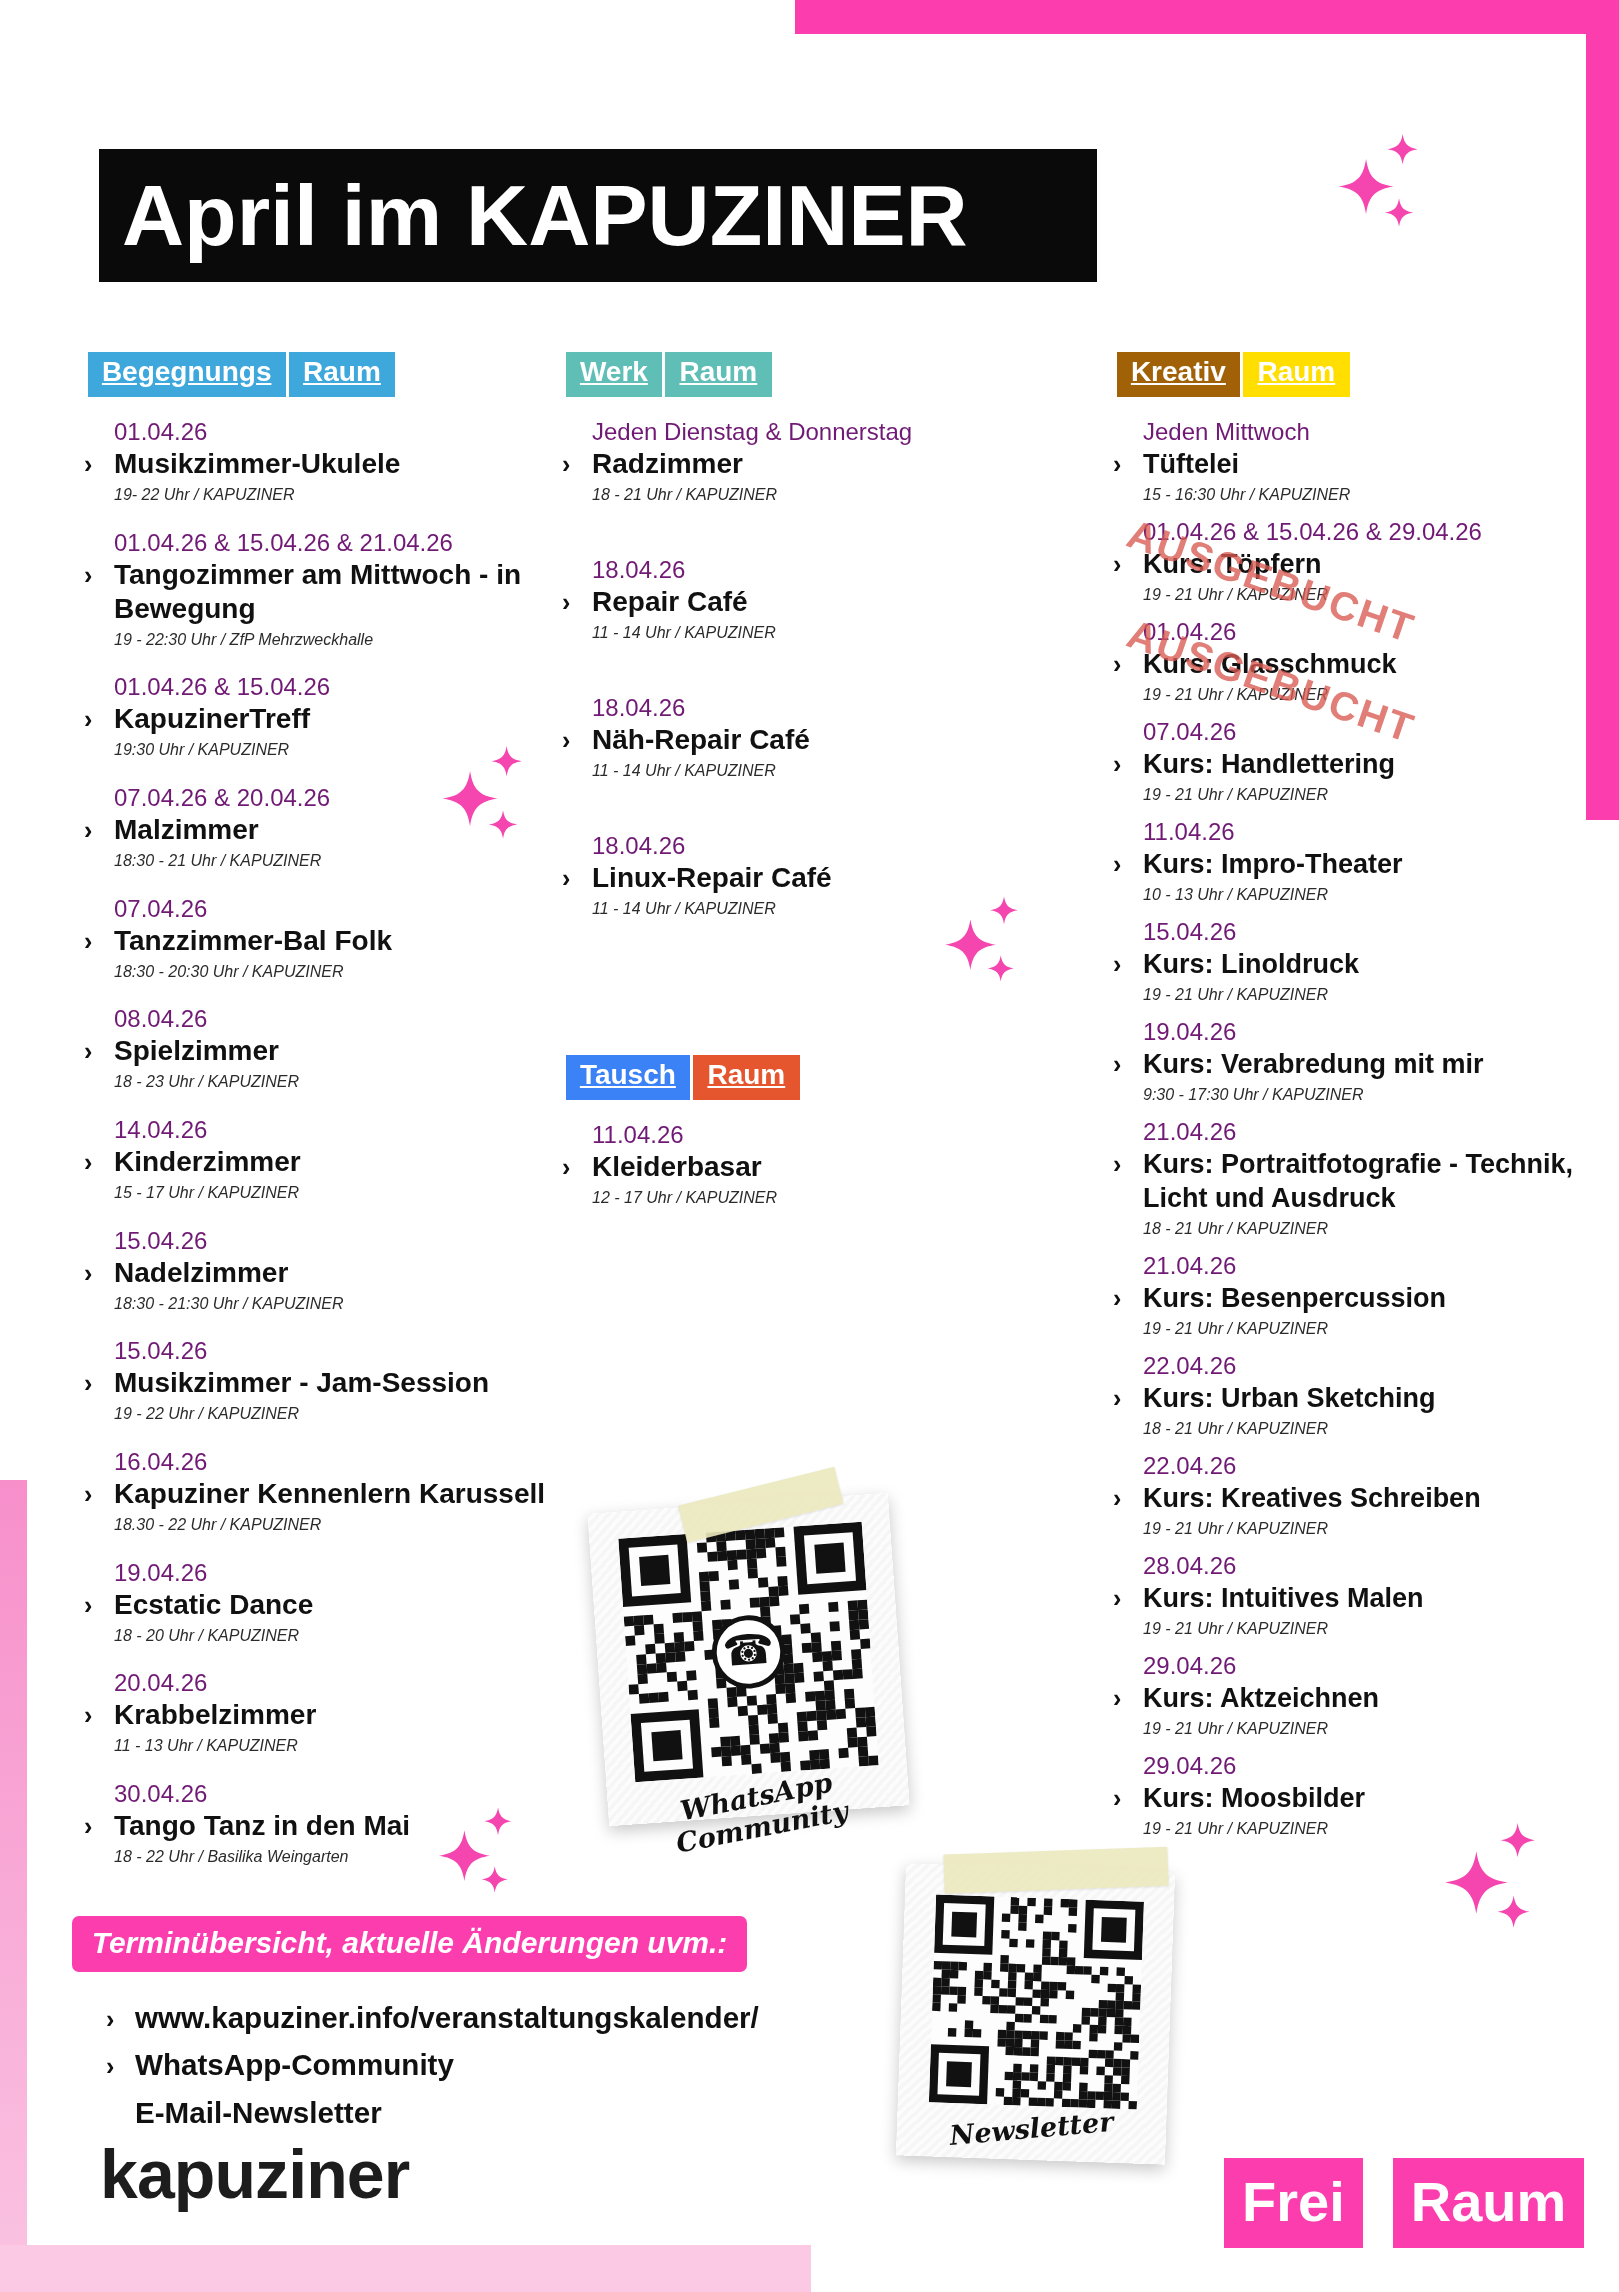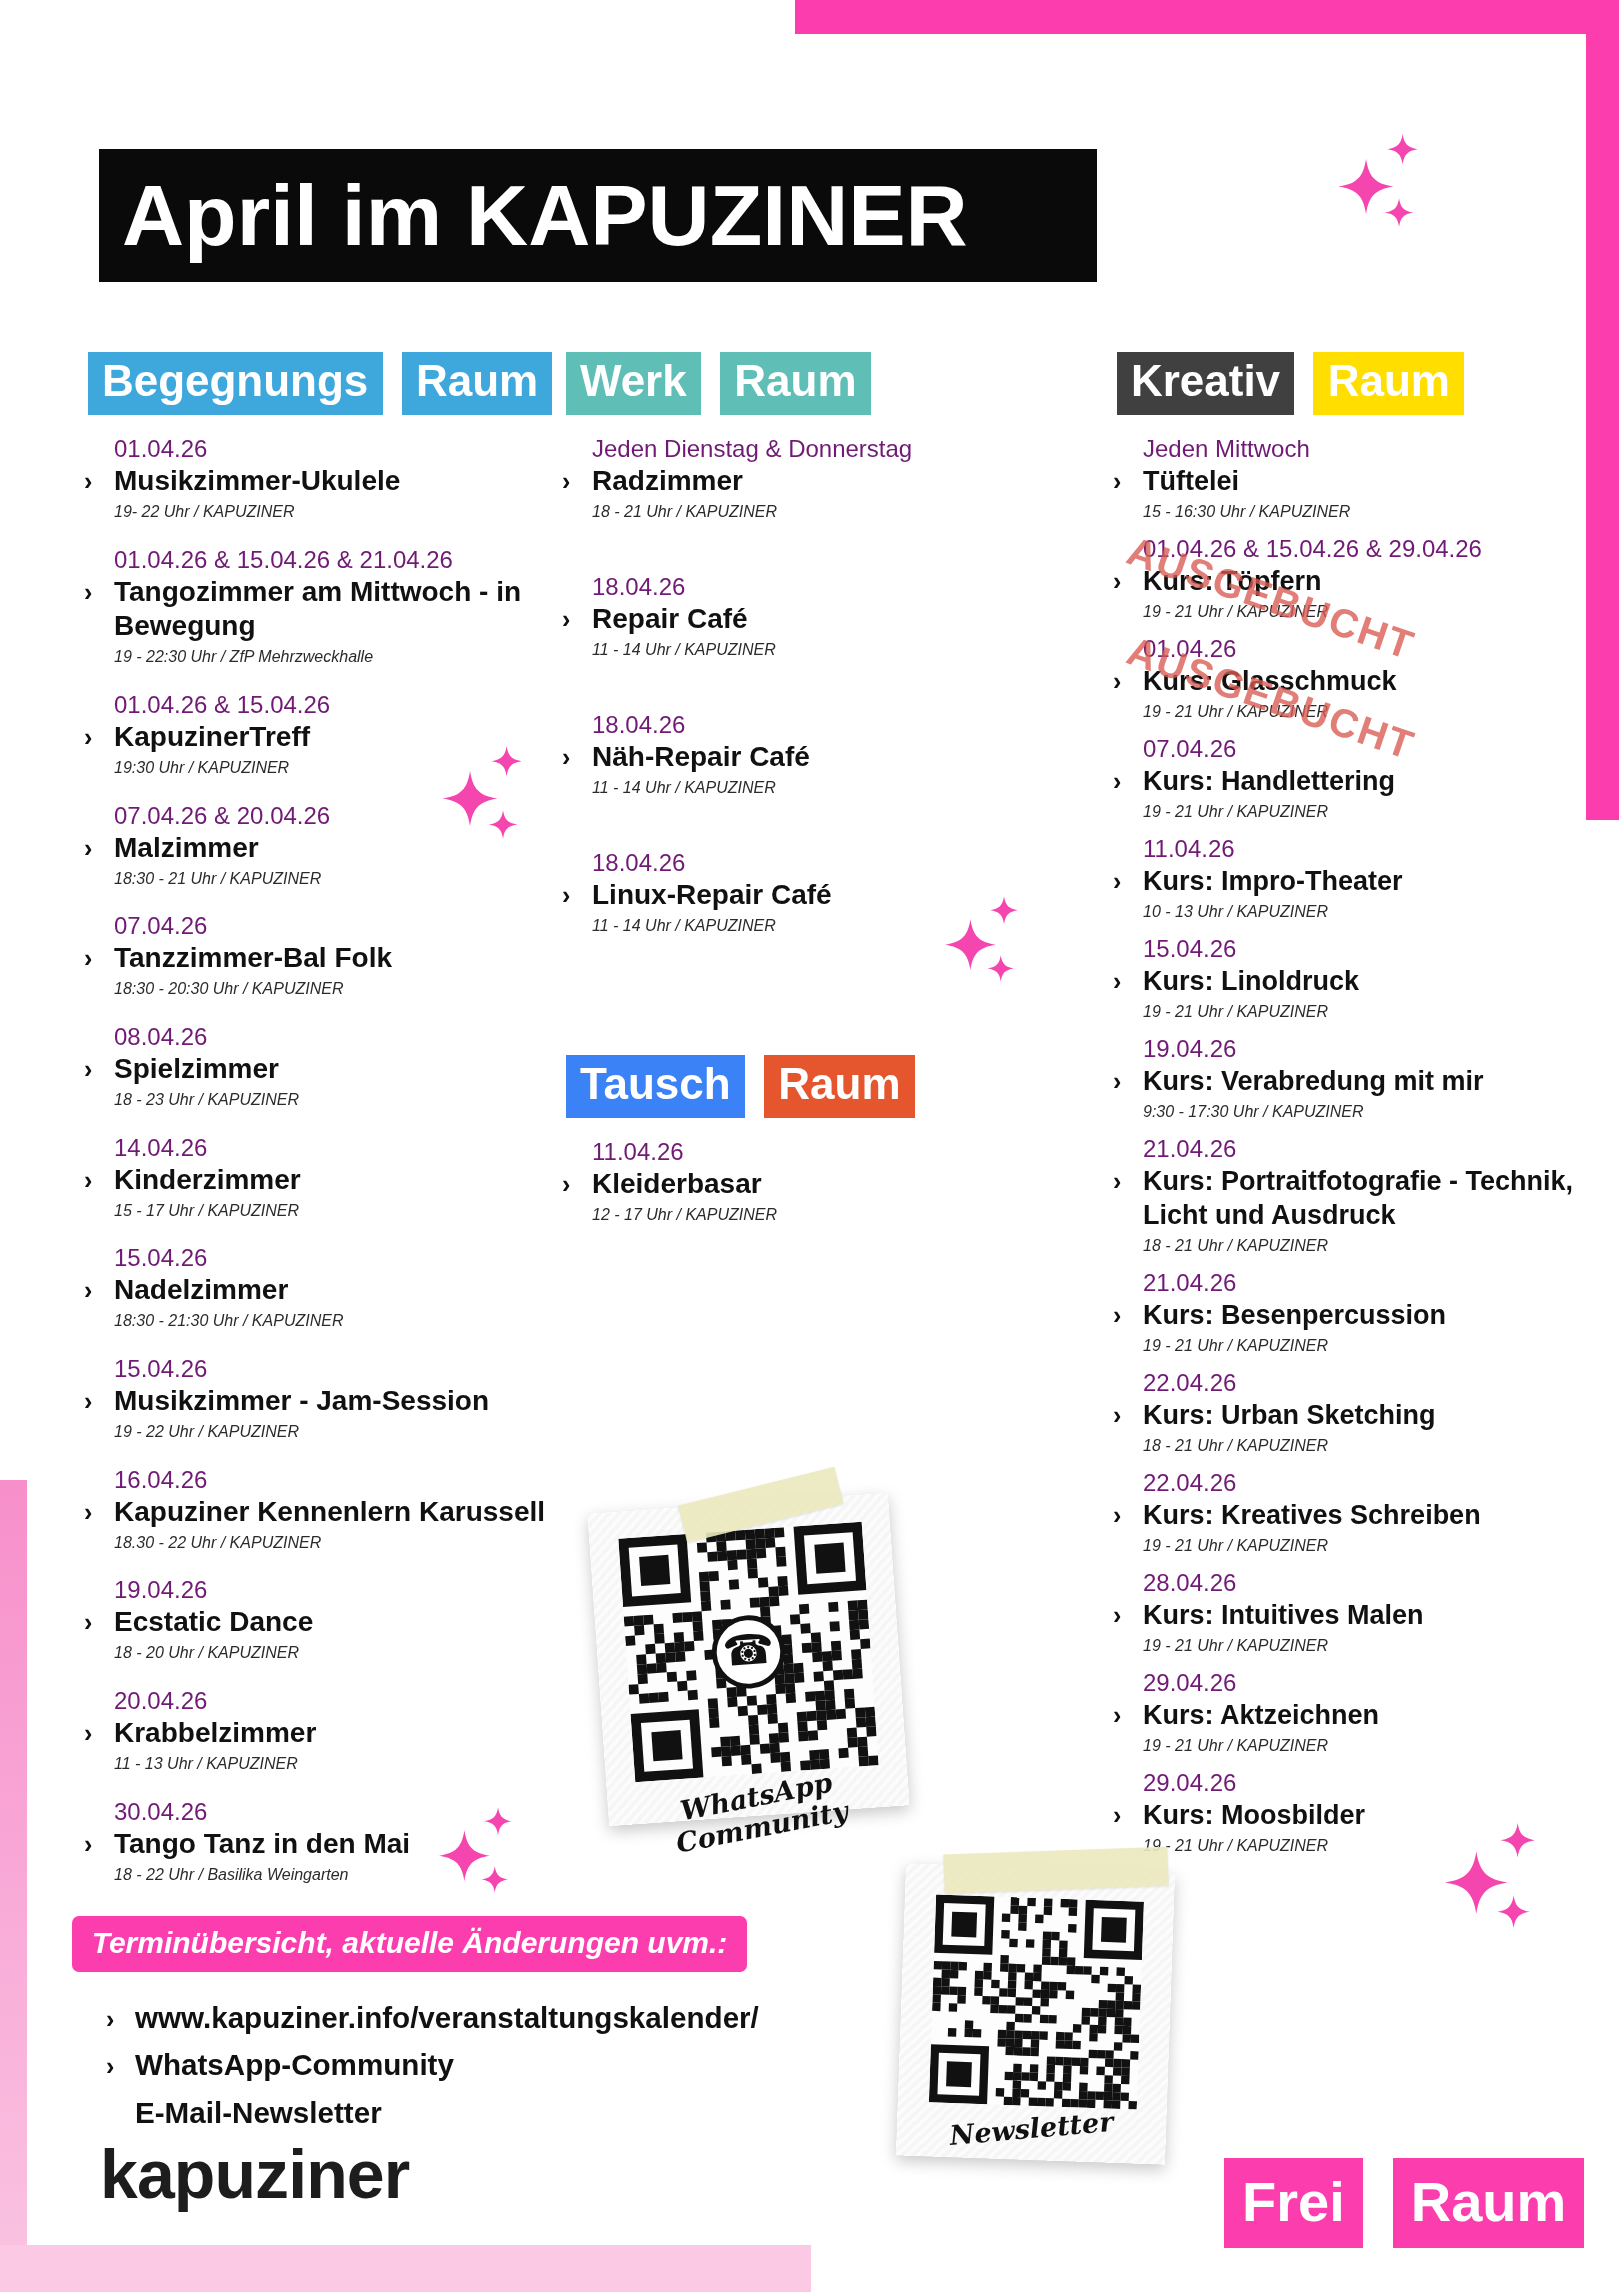"Begegnungs" .hdr-box { font-size: 44px -> 28px; margin-right: 19px -> 3px; text-decoration: none -> underline }
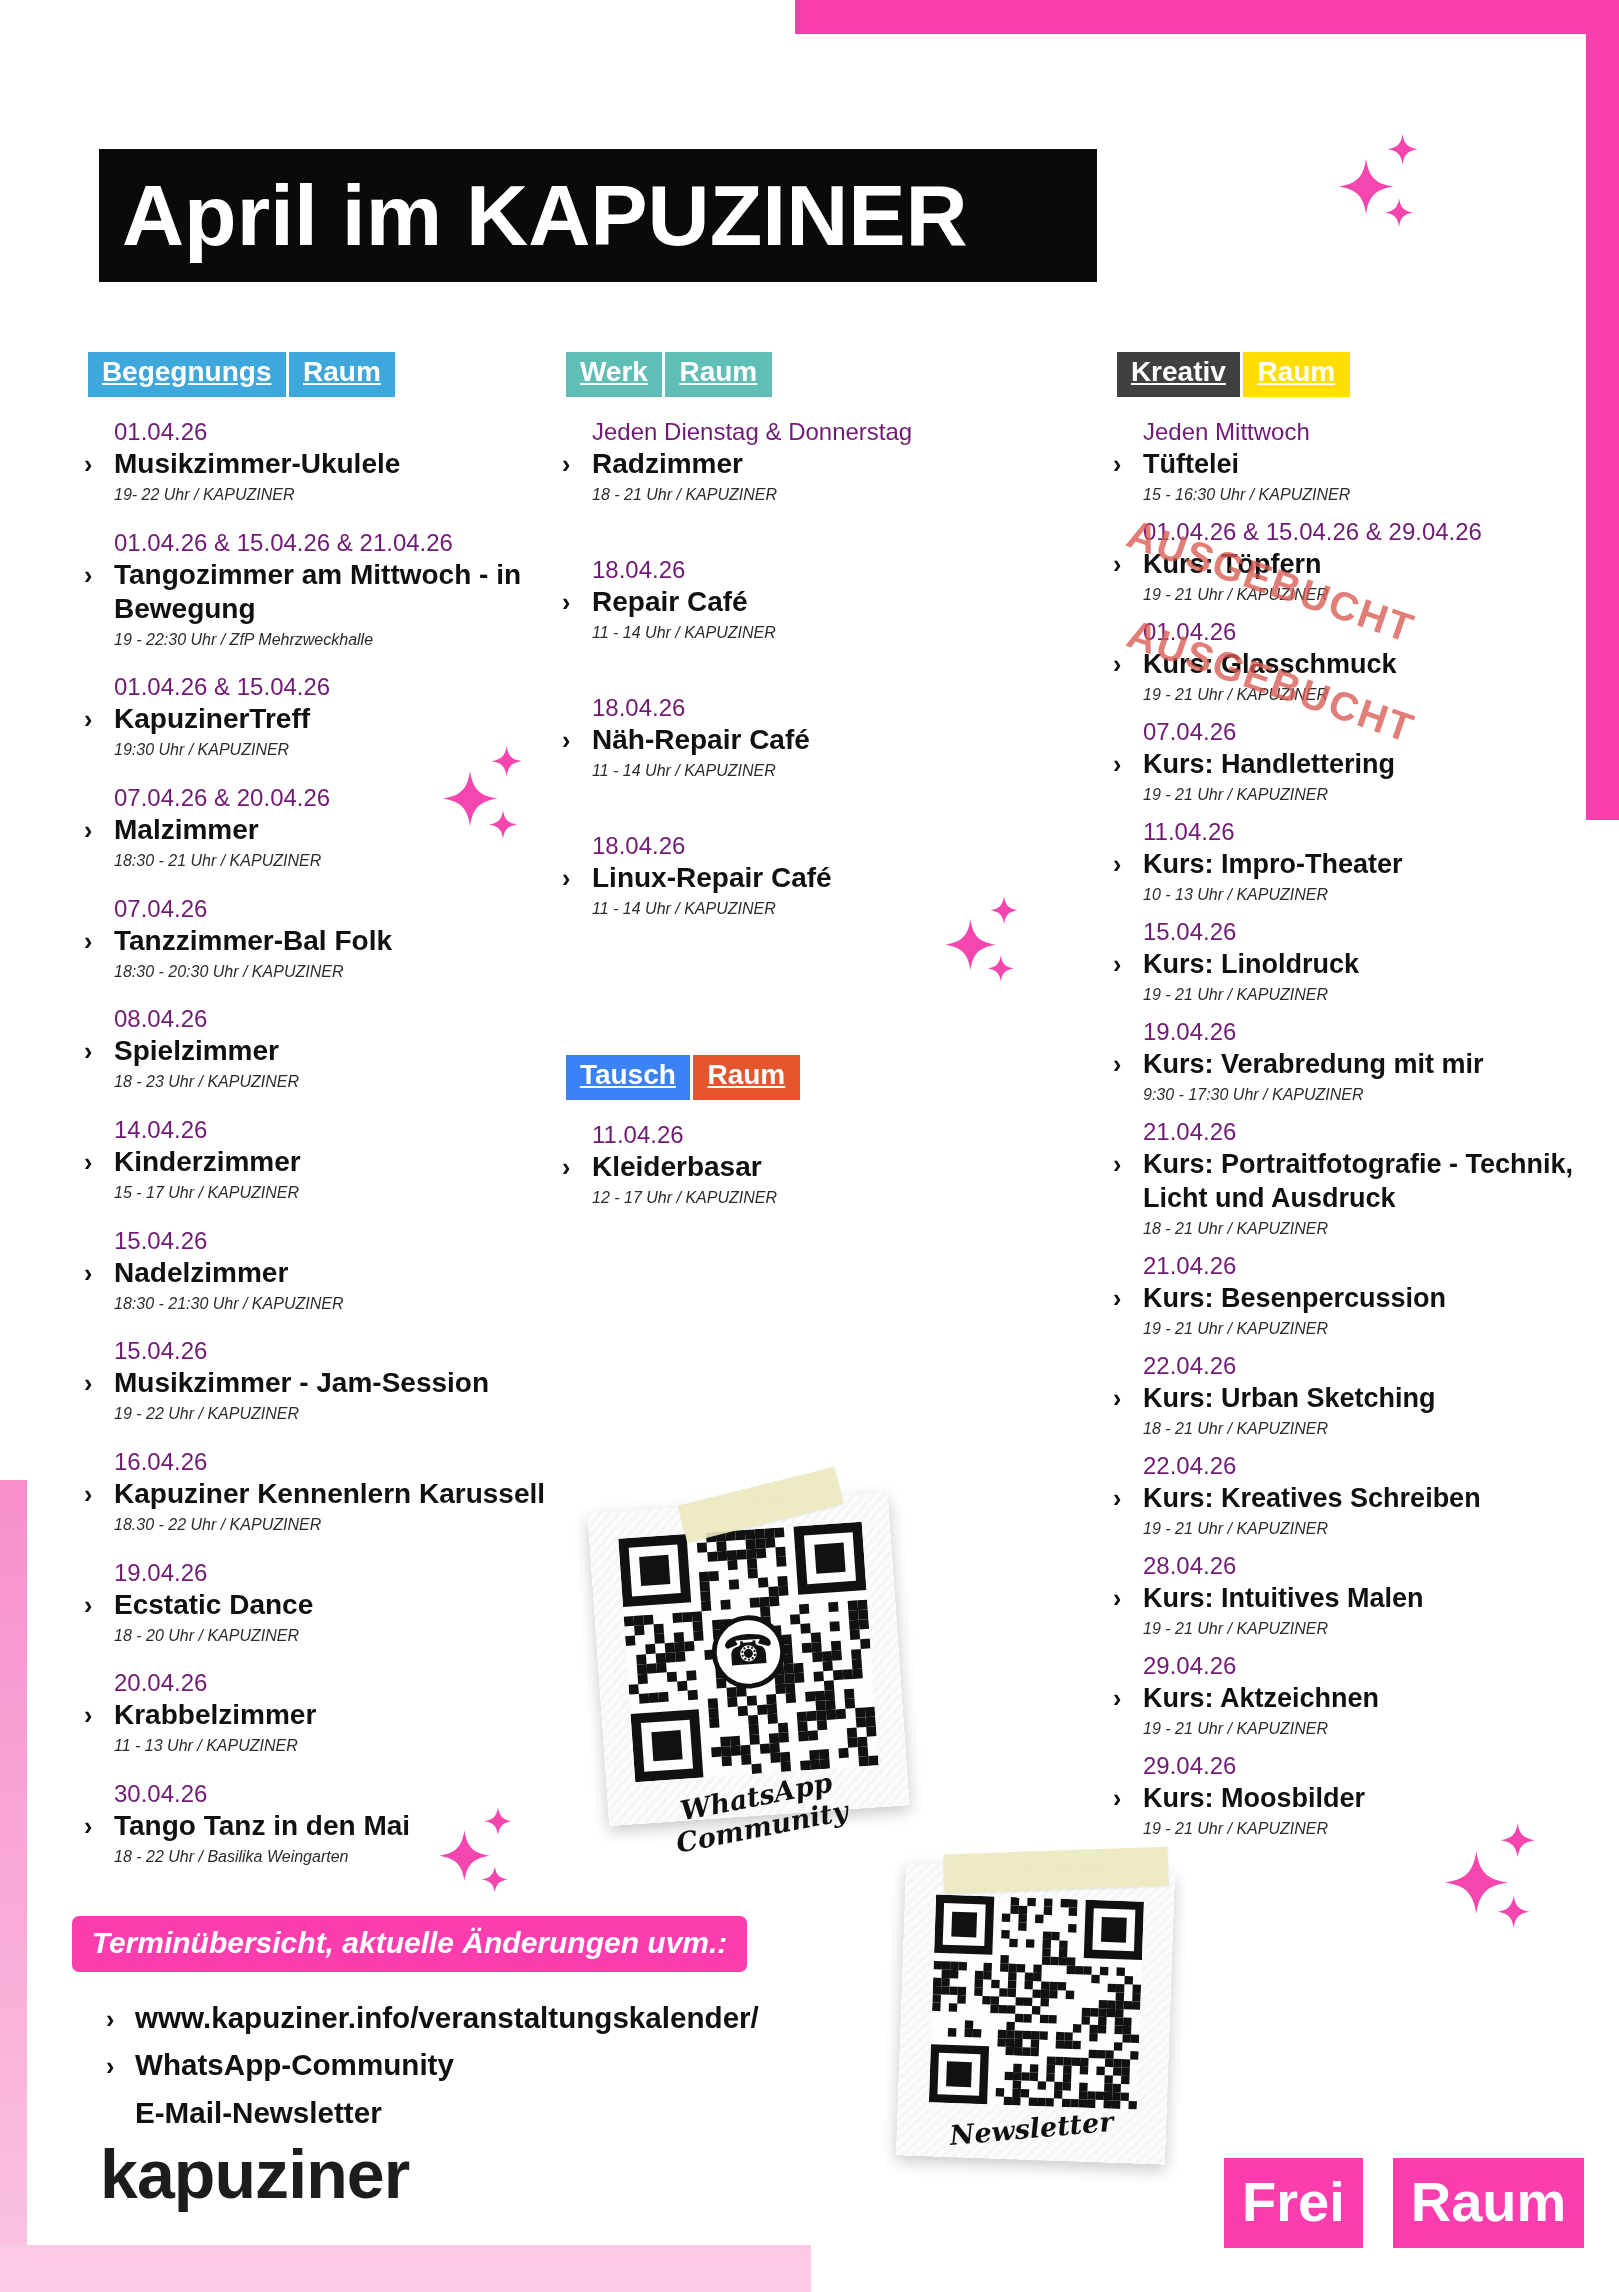"Kreativ" span.hdr-box { background: #404040 -> #a16207 }
